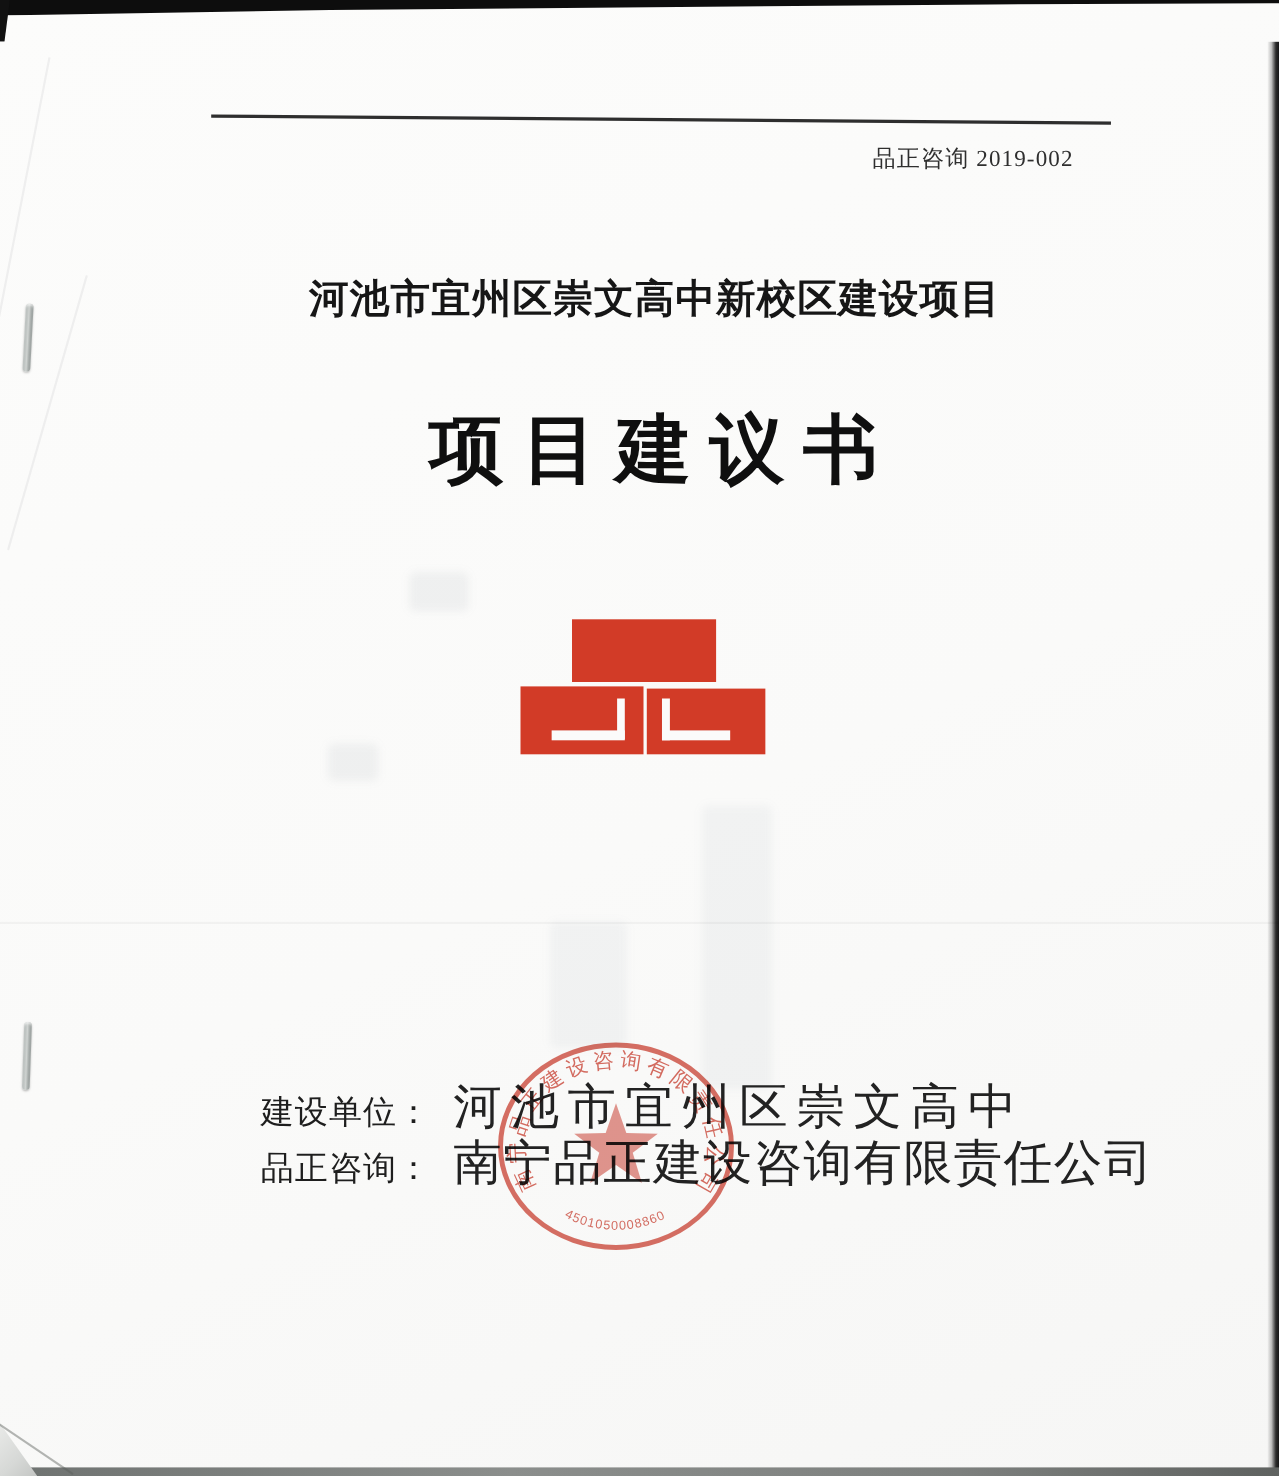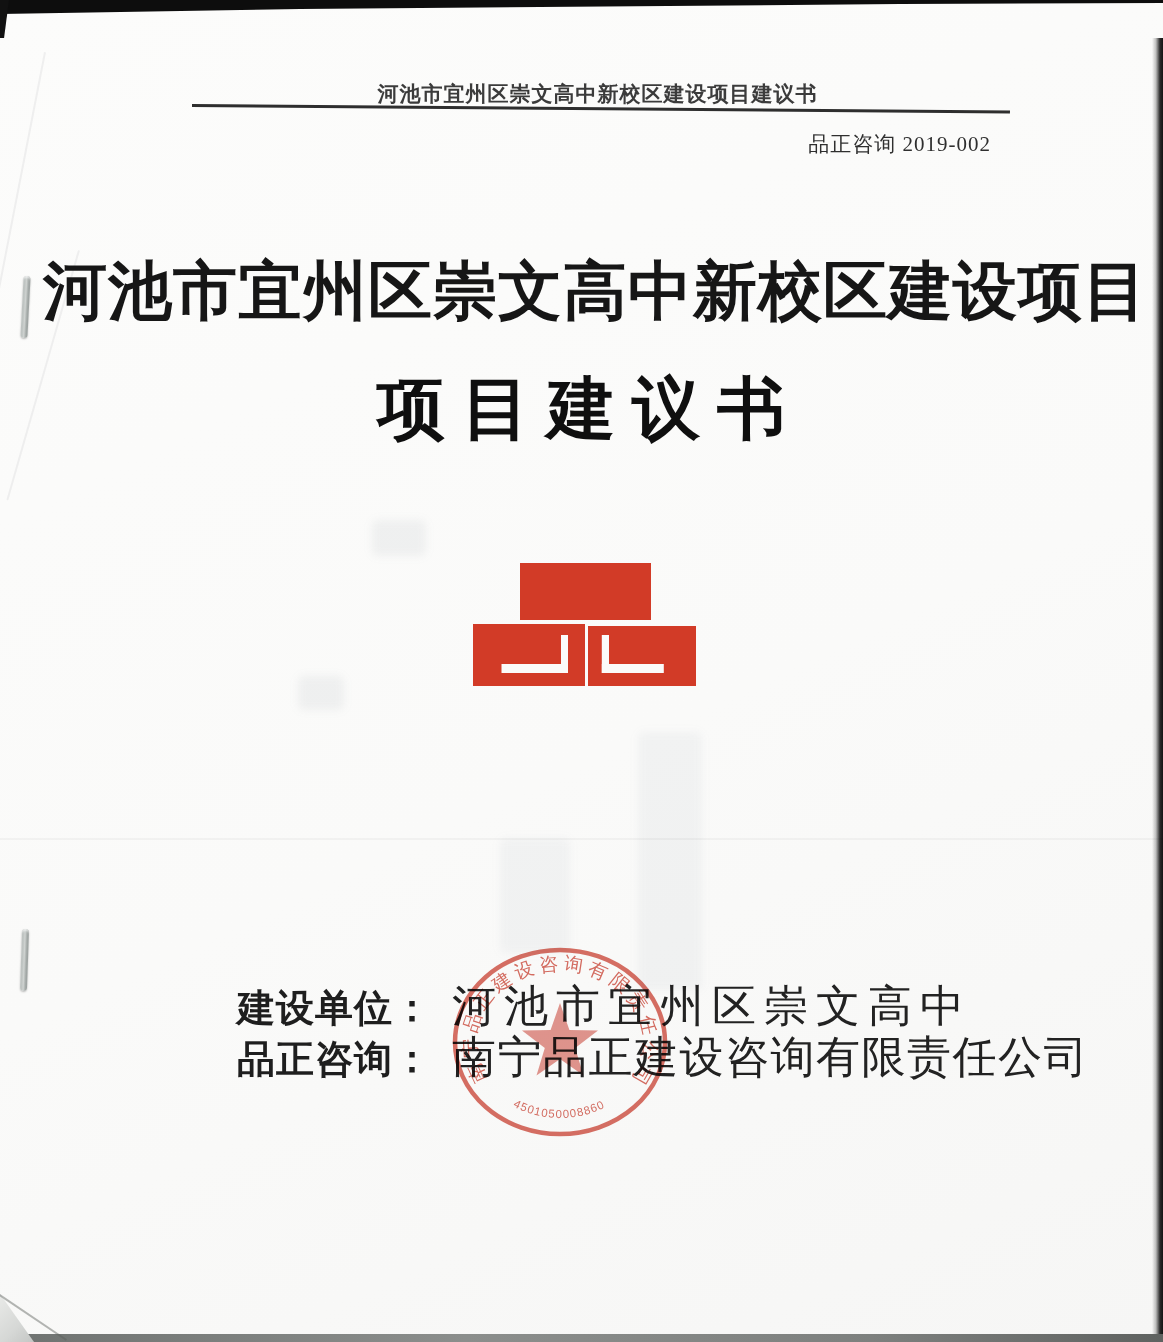"河池市宜州区崇文高中新校区建设项目建议书" div.running-title { html: <div>河池市宜州区崇文高中新校区建设项目建议书</div> -> none }
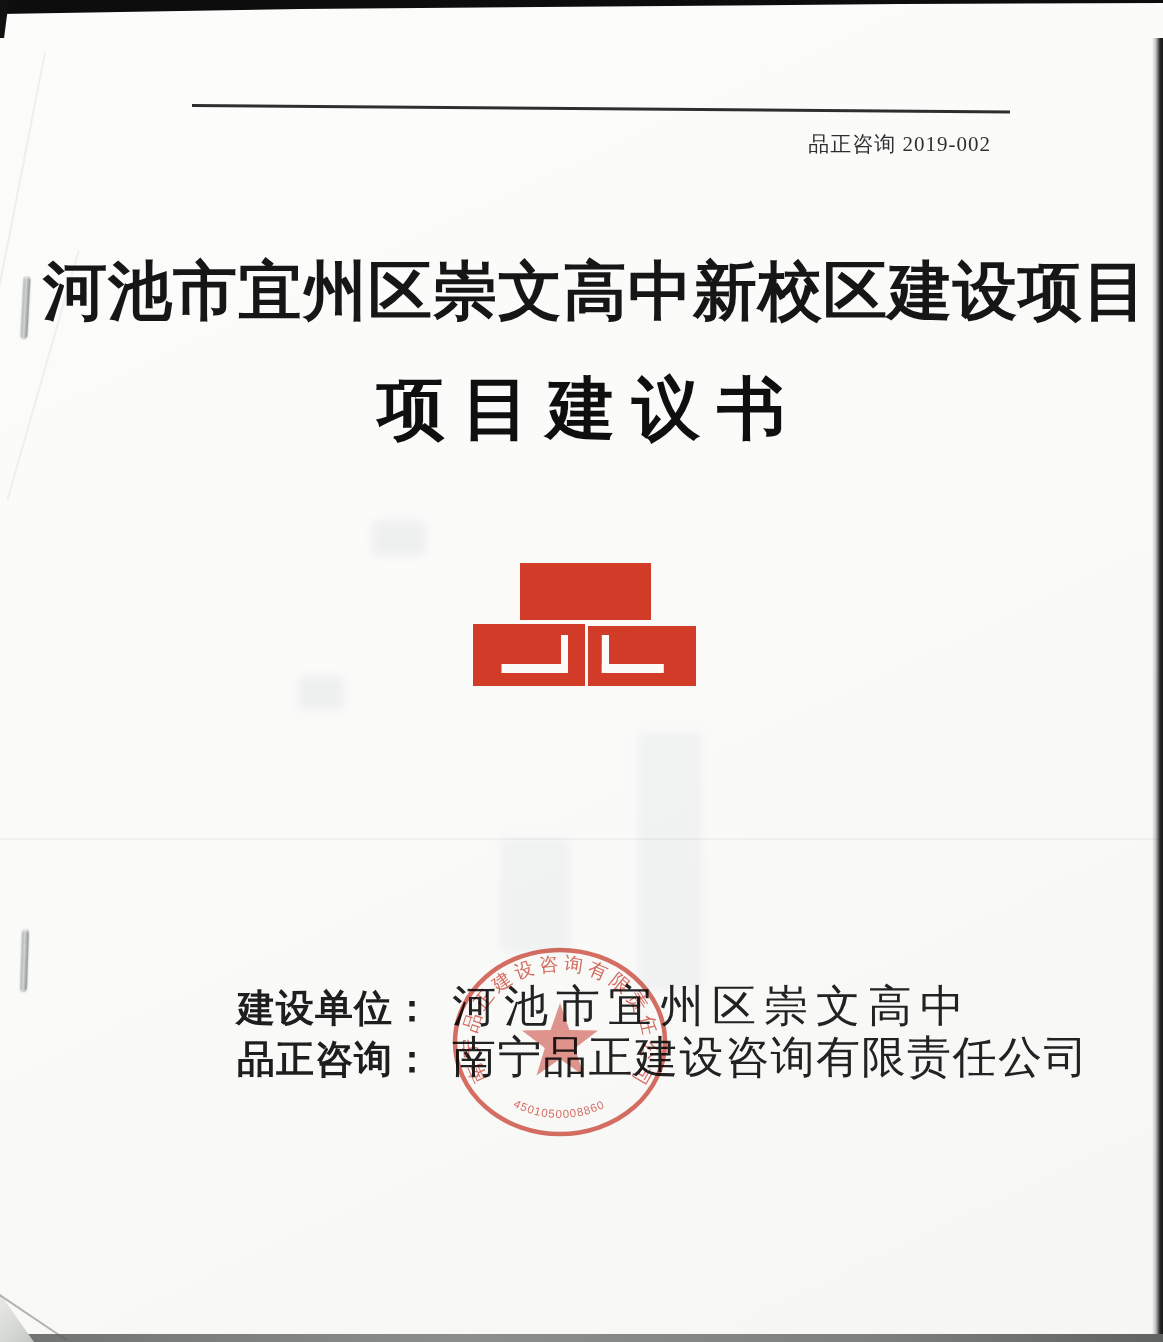"品正咨询 2019-002" .doc-number { right: 172px -> 187px }
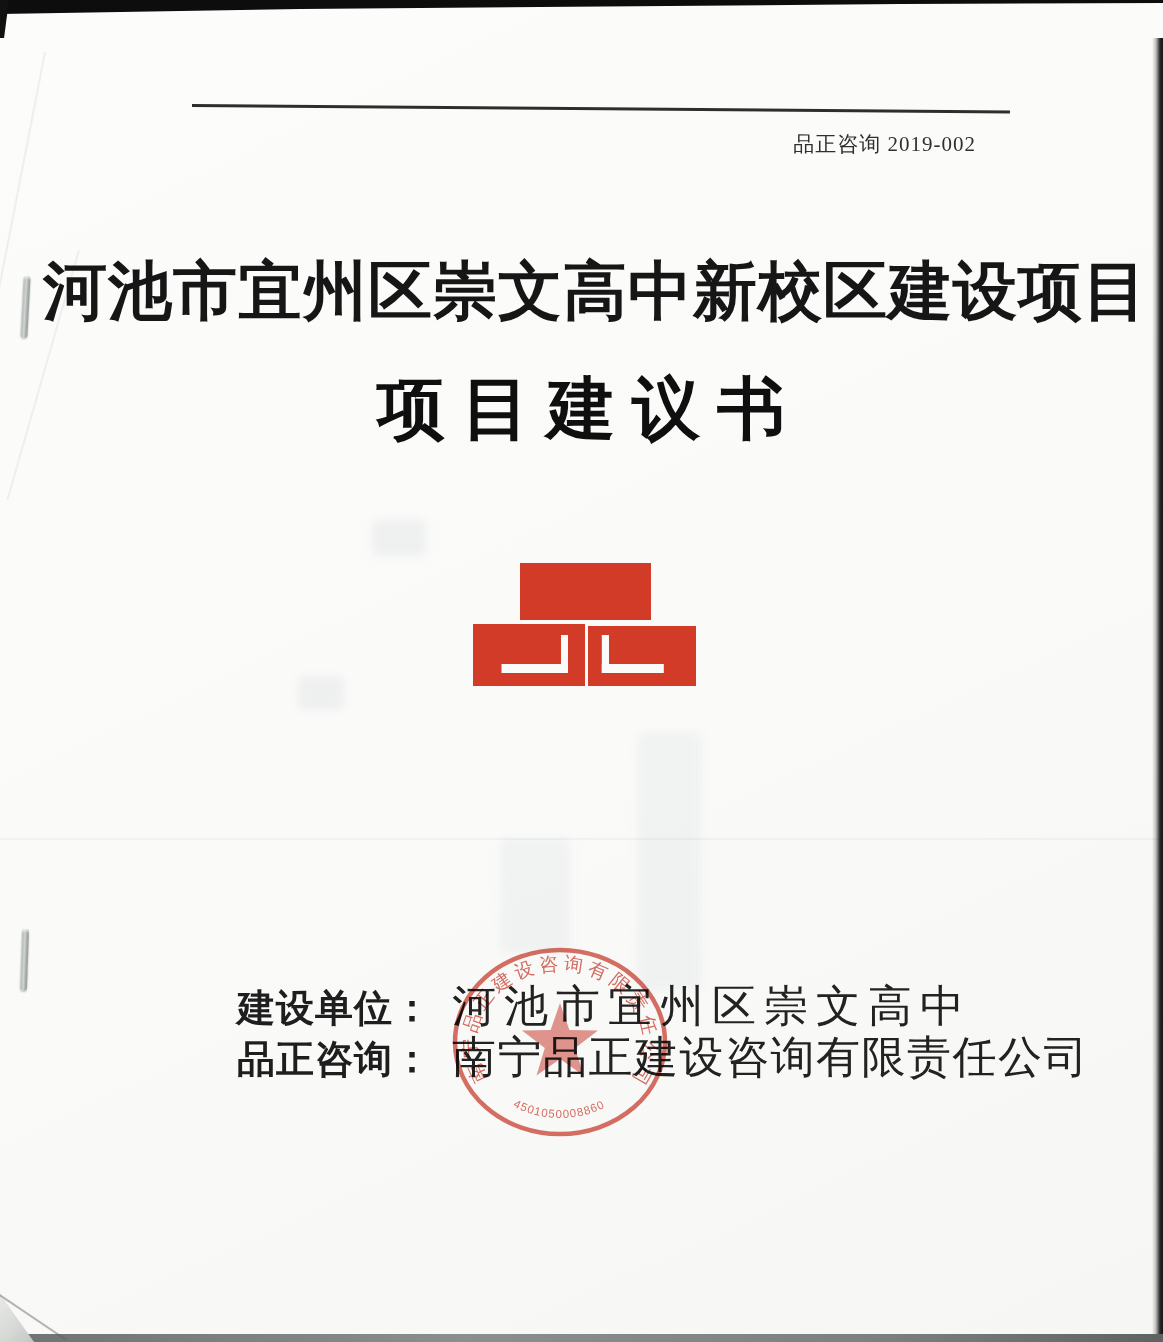"河池市宜州区崇文高中新校区建设项目" .doc-title { font-size: 64px -> 36px }
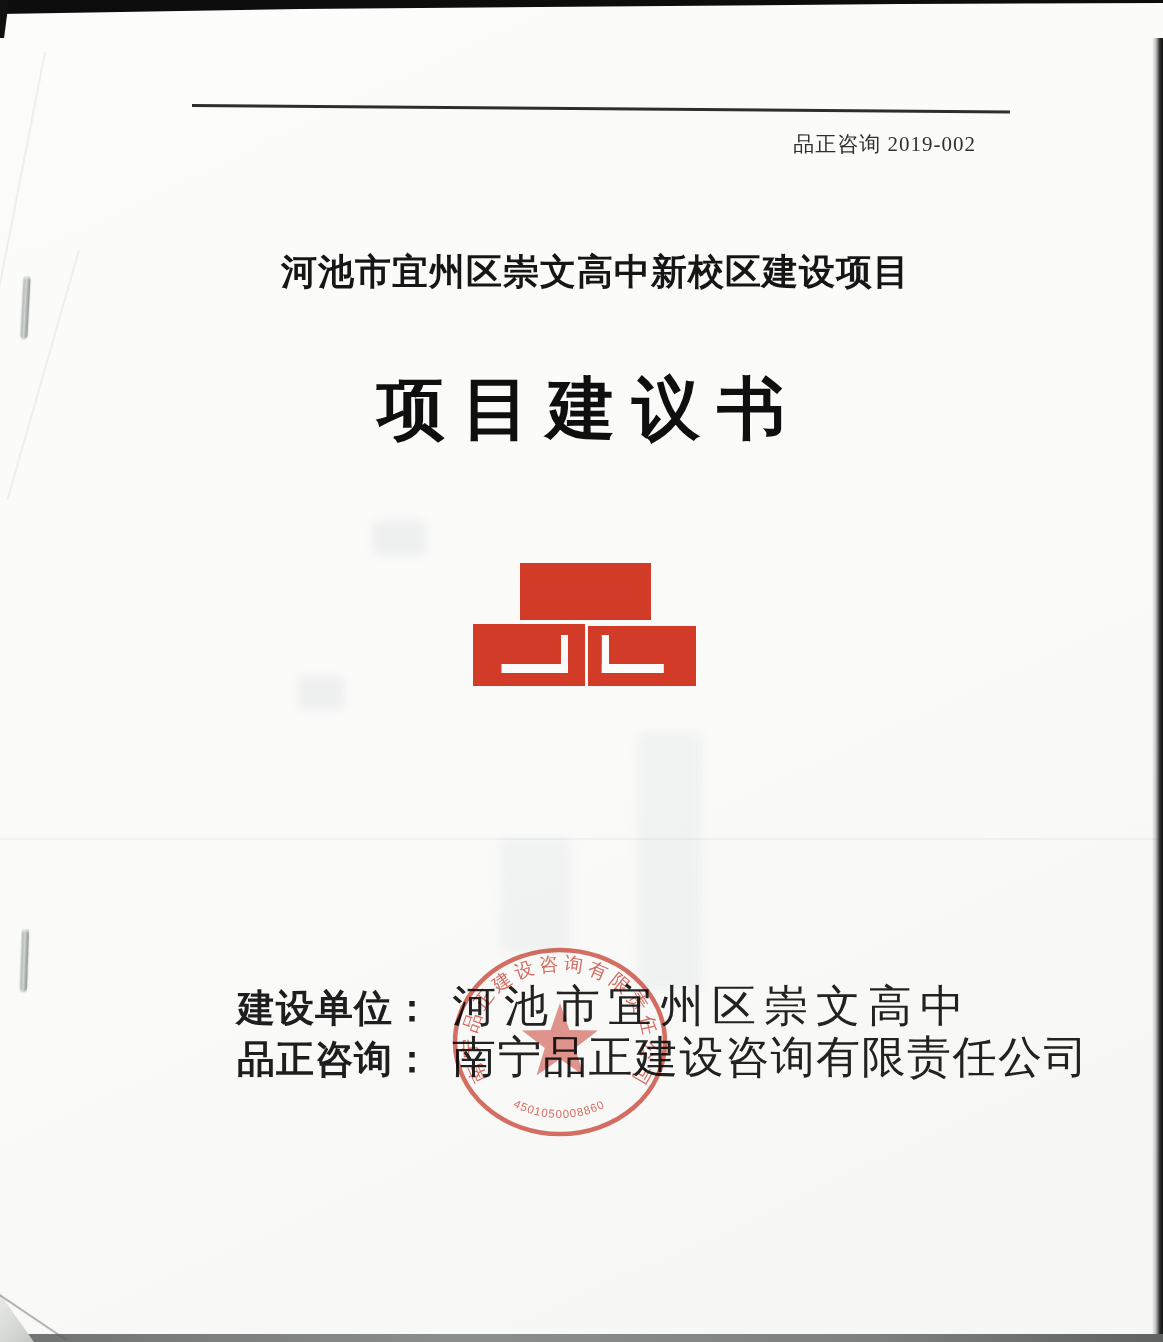"项目建议书" .doc-subtitle { margin-left: 8px -> 21px }
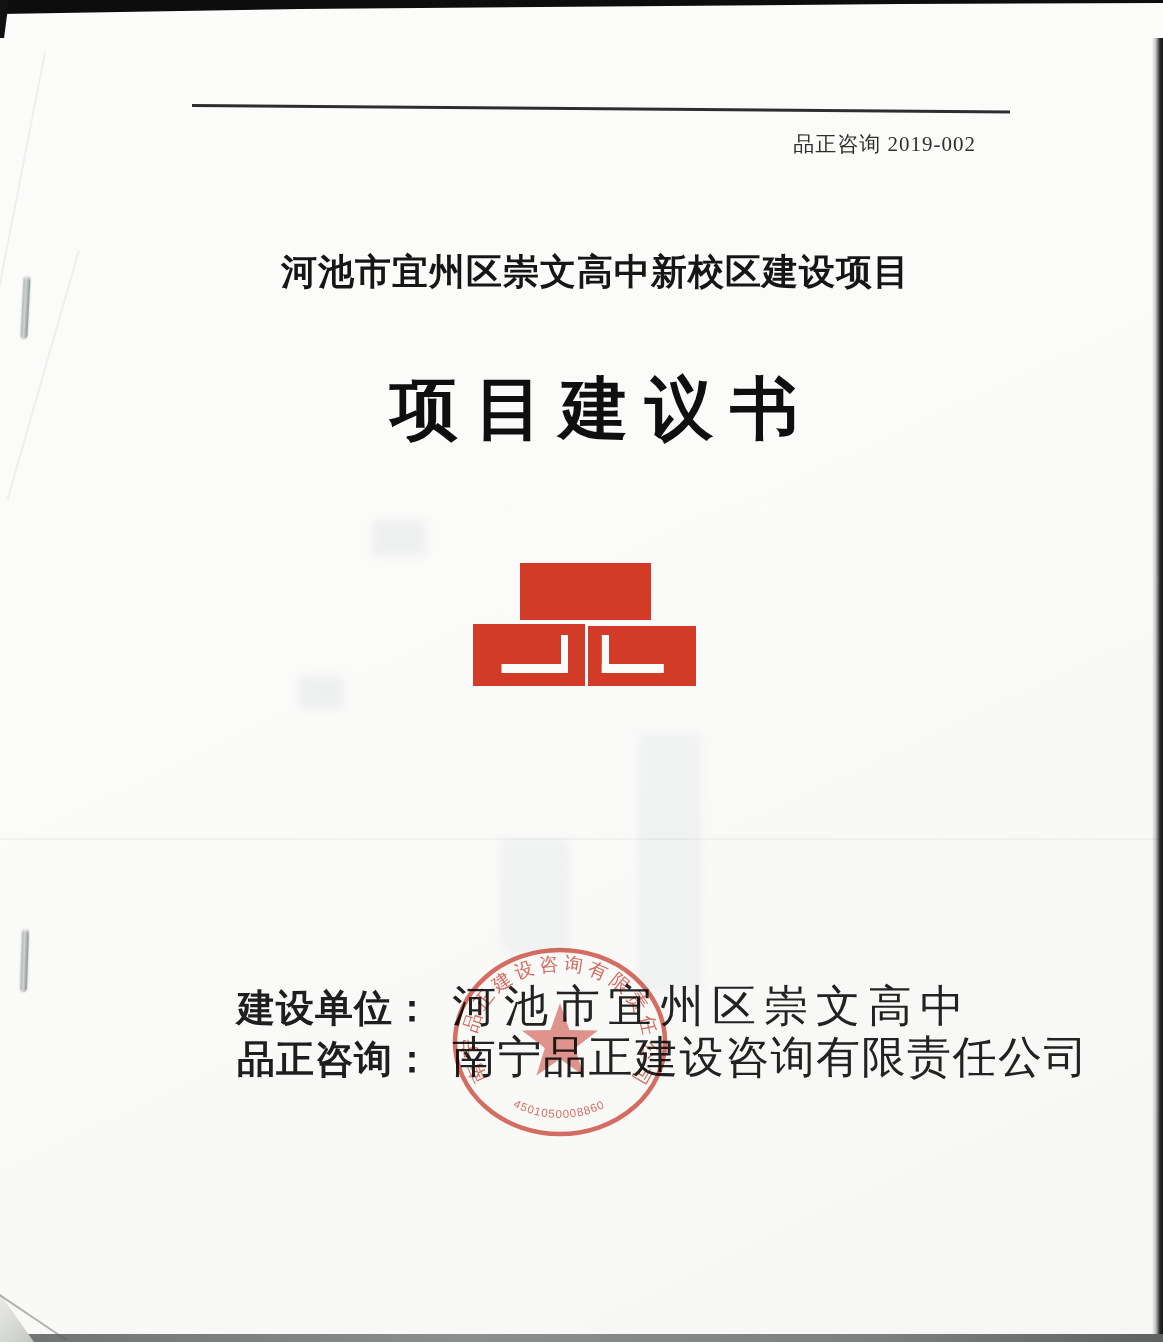"建设单位：" .info-label { font-size: 38px -> 30px; font-weight: bold -> normal }
